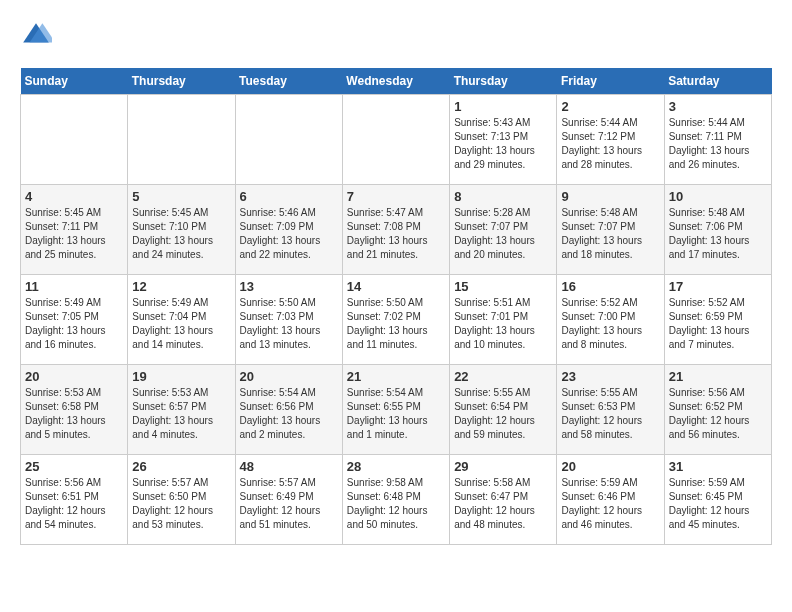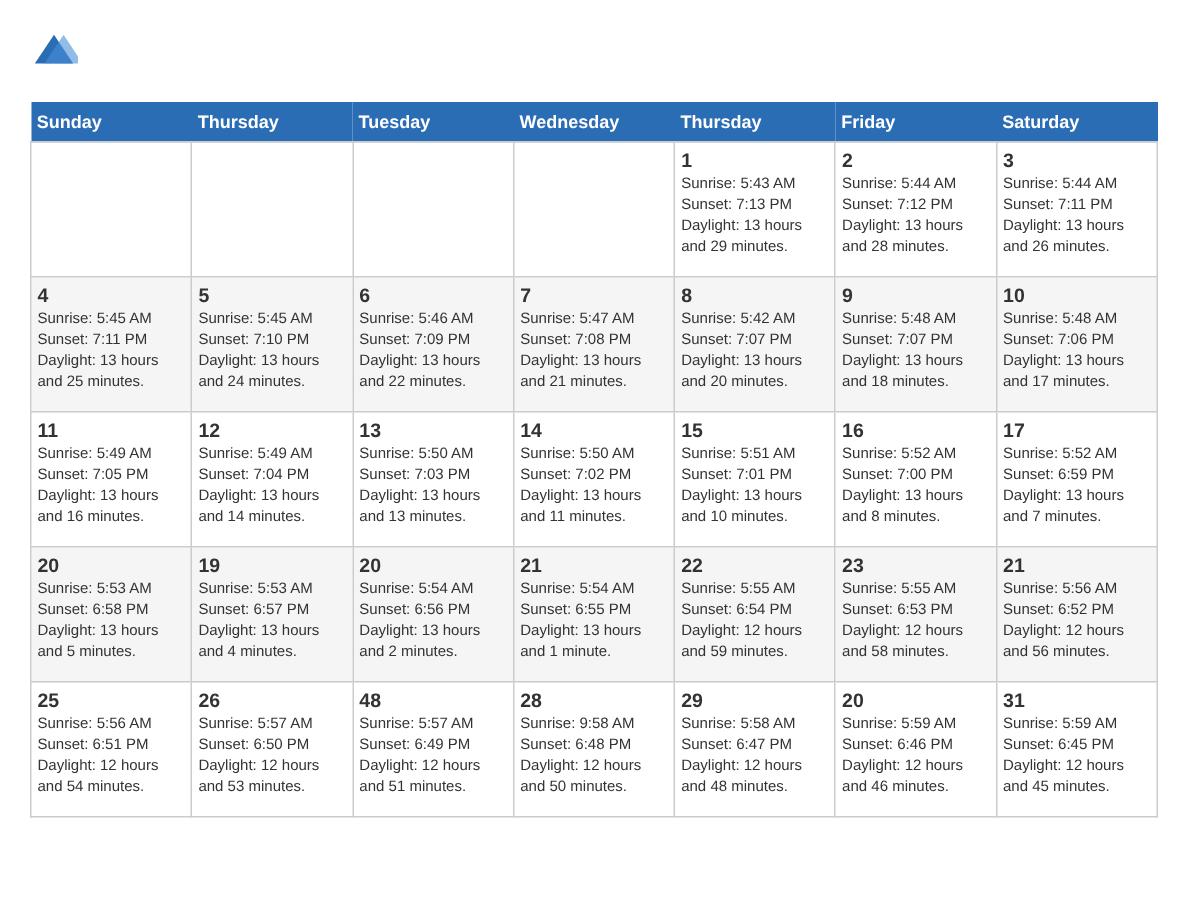"Sunrise: 5:42 AM Sunset: 7:07" div.day-info { text: 5:42 -> 5:28 }
